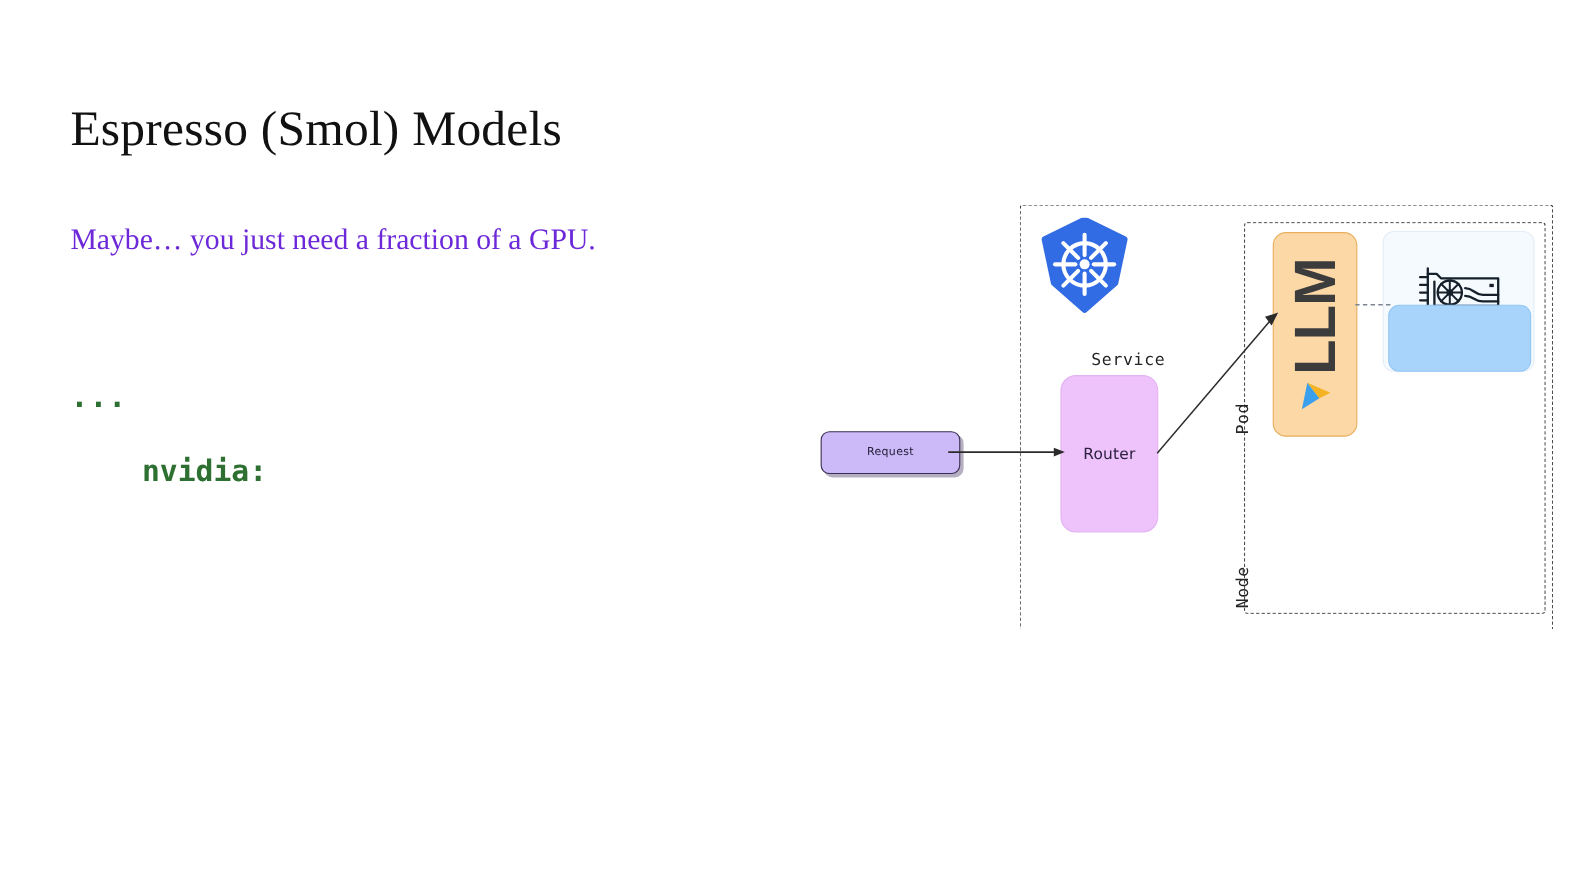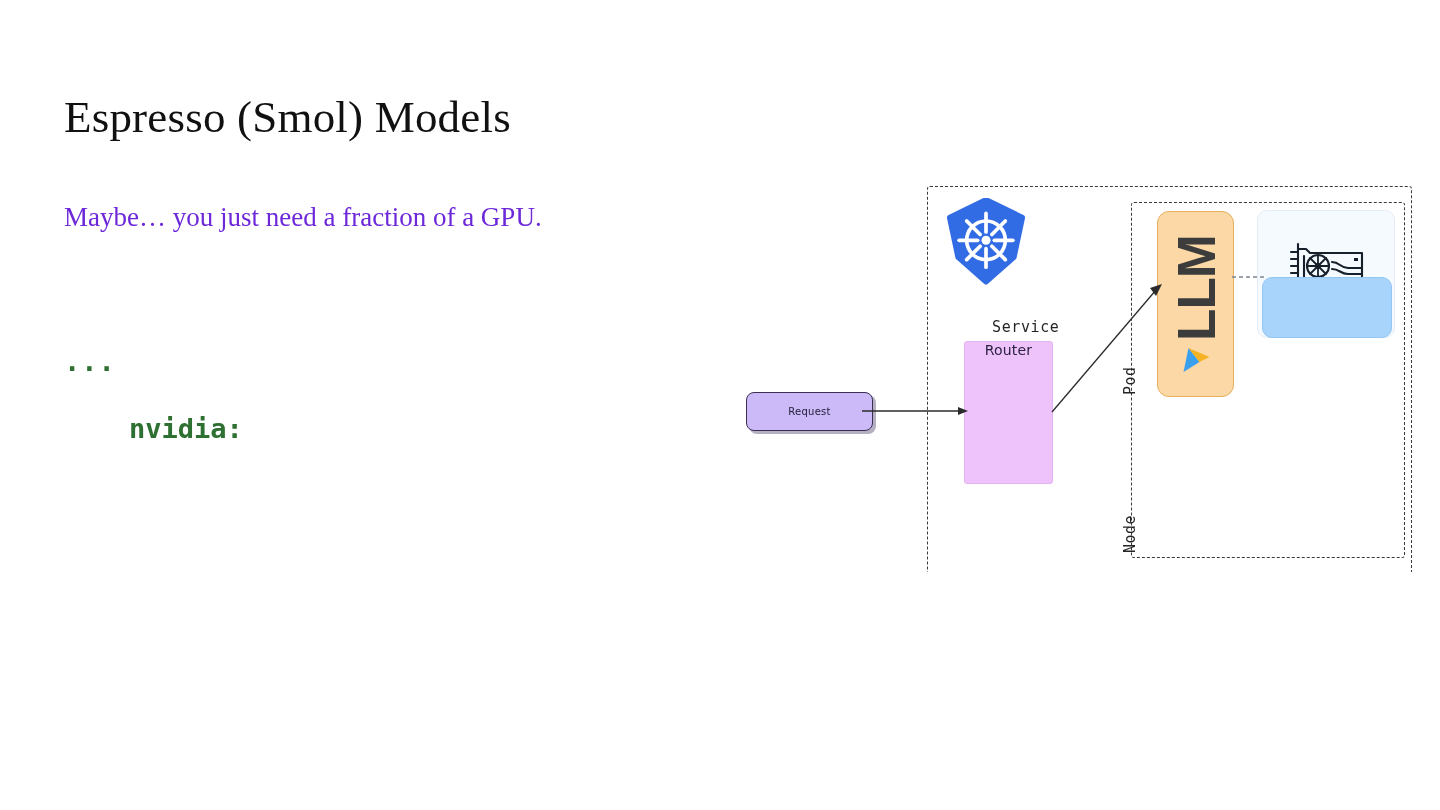"Router" .router-box { align-items: flex-start -> center; border-radius: 3px -> 14px }
